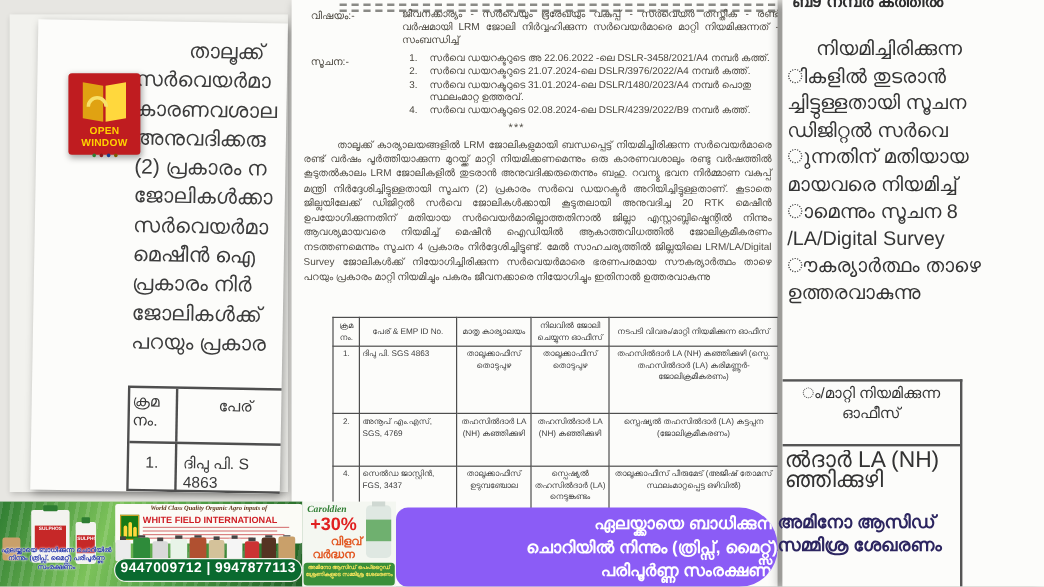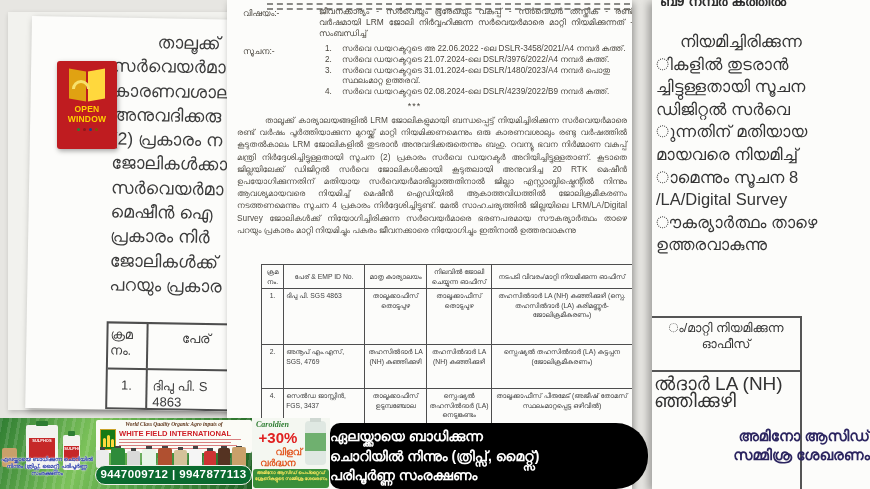"വിഷയം:-" .doc-center { left: 227px -> 243px }
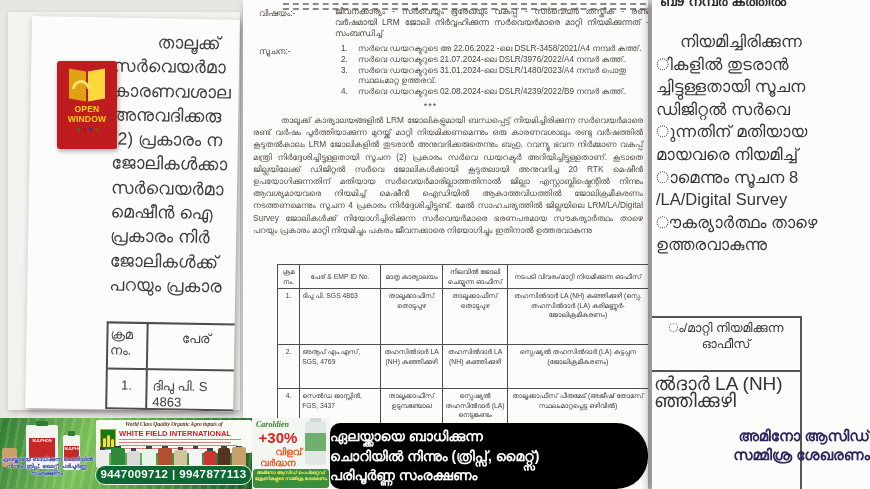"OPEN" .logo { height: 88px -> 68px }
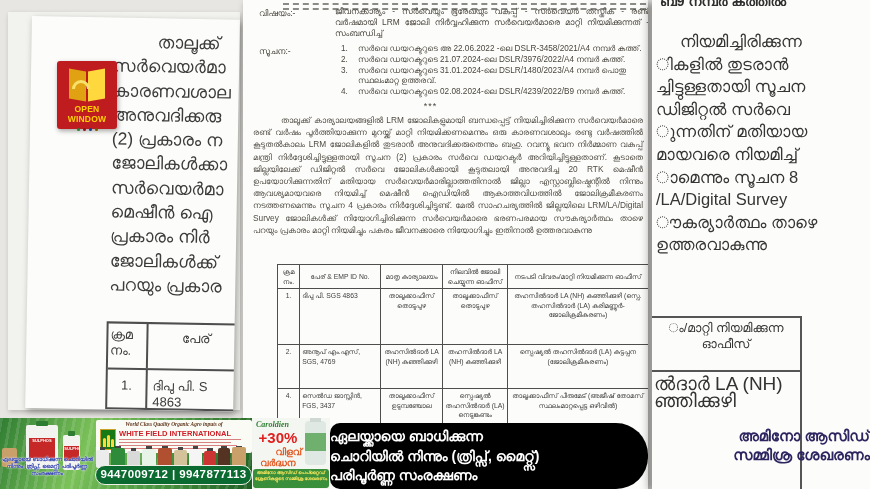"ഏലയ്ക്കായെ ബാധിക്കുന്ന" .ad-blue { background: #000000 -> #8b5cf6; text-align: left -> right }
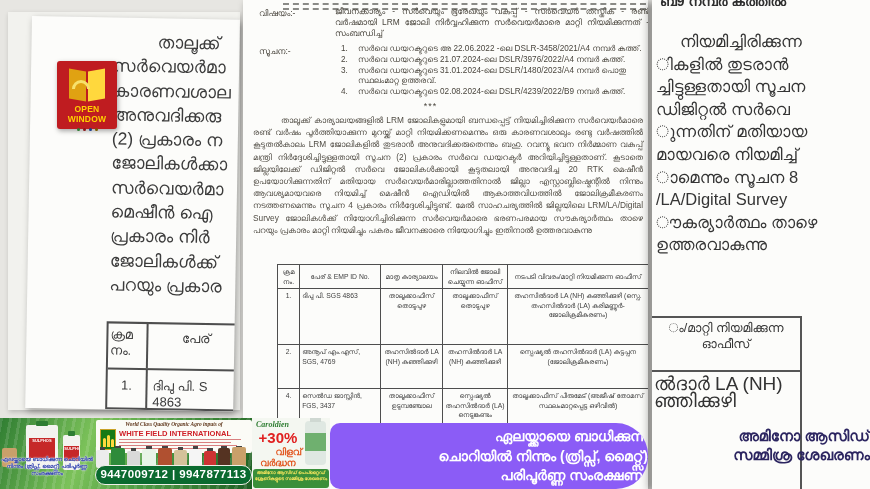"അമിനോ ആസിഡ്" .ad-amino { text-align: right -> left }
